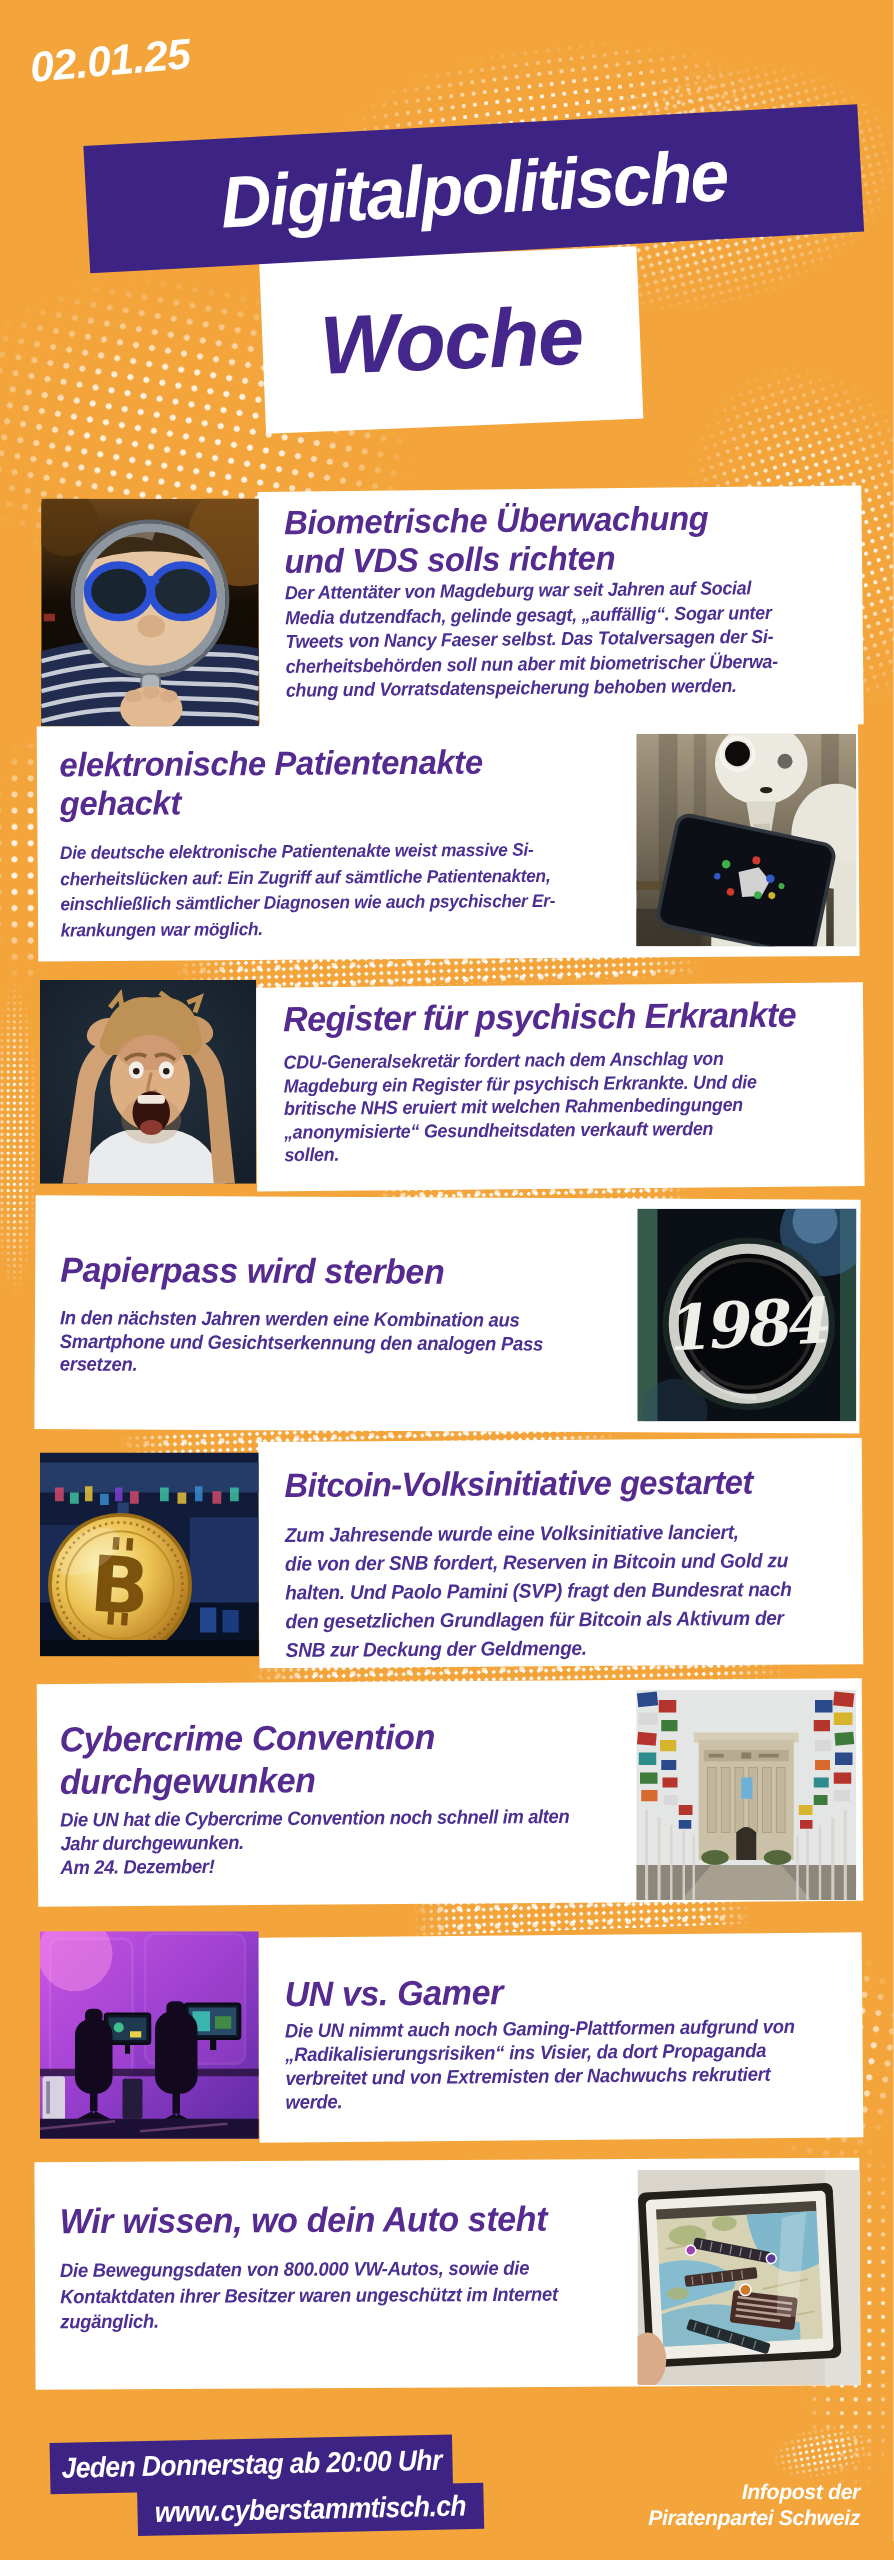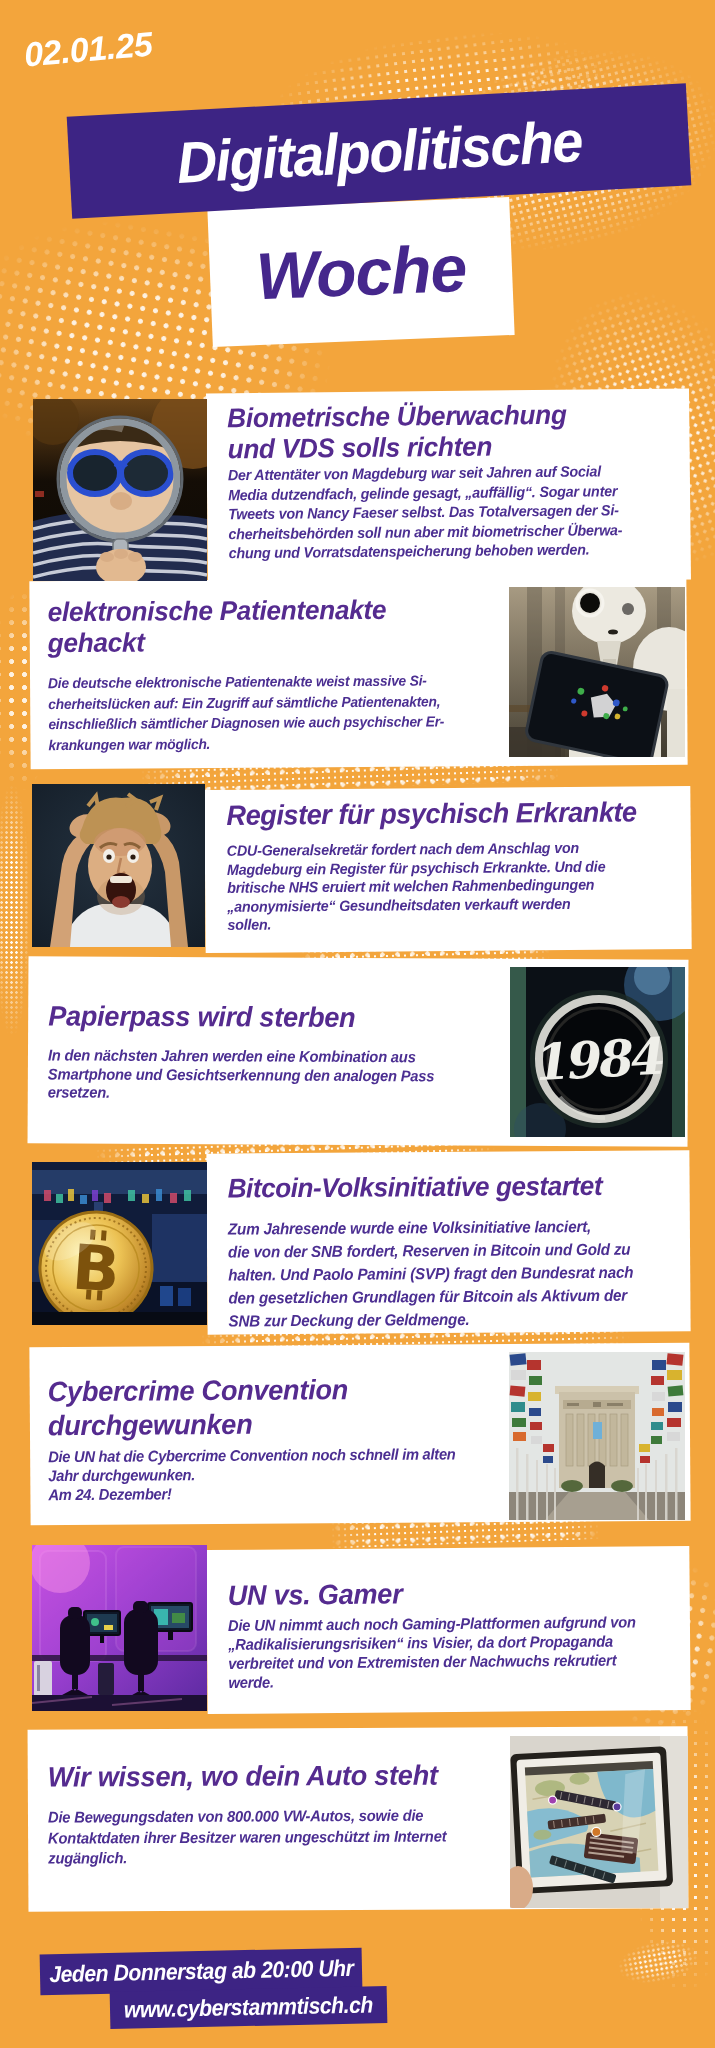"Infopost der" div.credit { html: none -> <div>Infopost der Piratenpartei Schweiz</div> }
